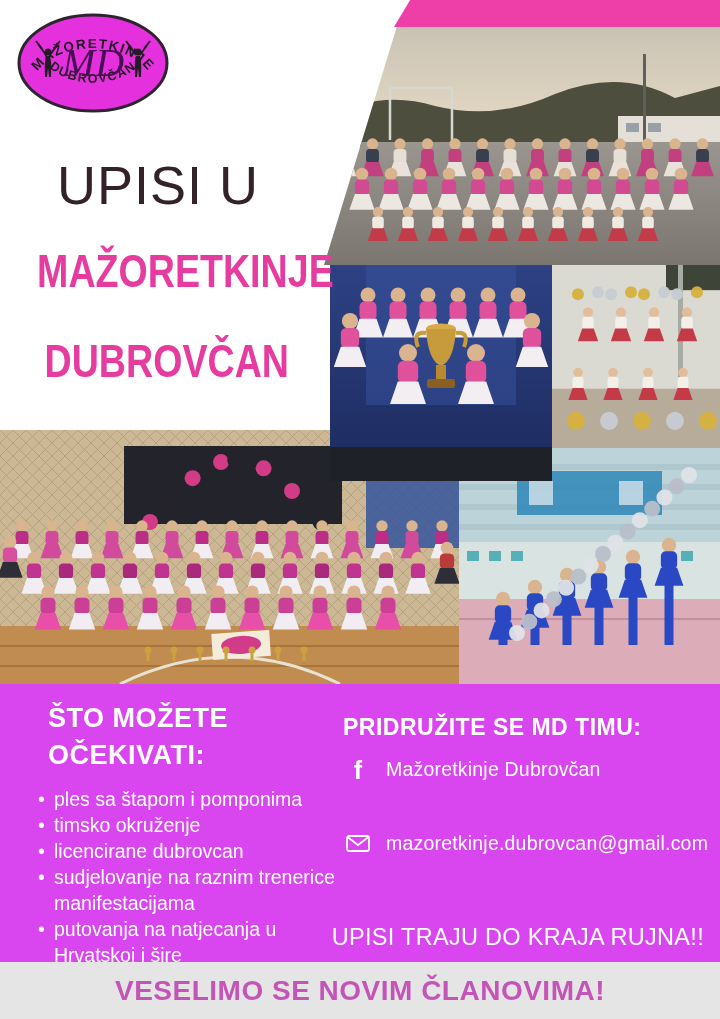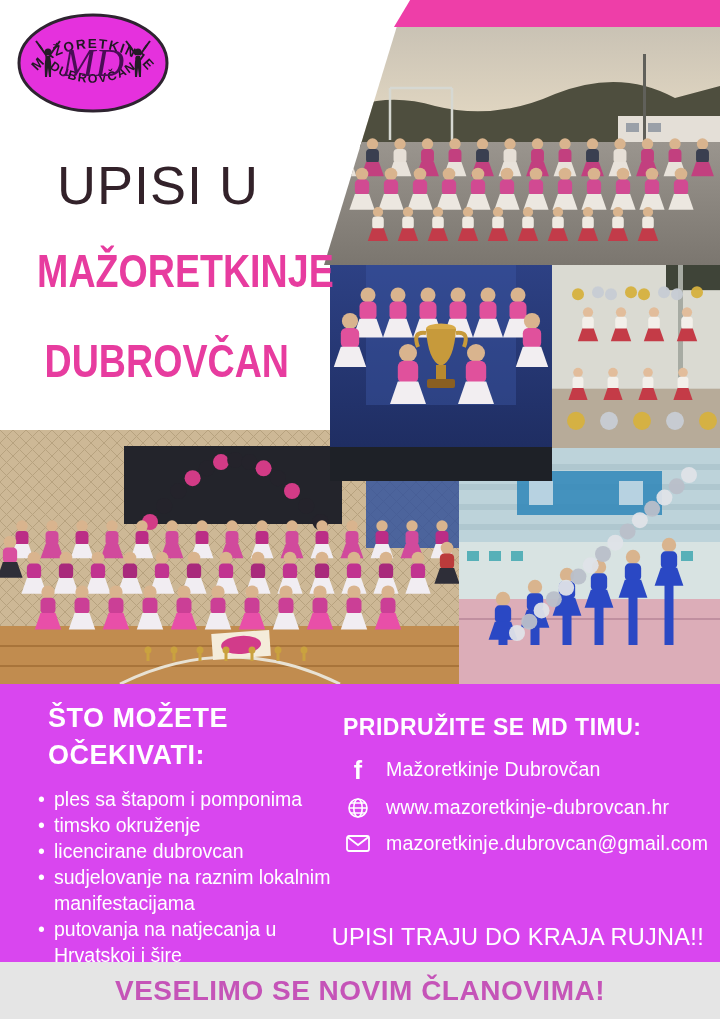"www.mazoretkinje-dubrovcan.hr" div.contact { html: <div> <span> <svg> <circle></circle> <ellipse></ellipse> <path></path> </svg> </span> <span>www.mazoretkinje-dubrovcan.hr</span> </div> -> none }
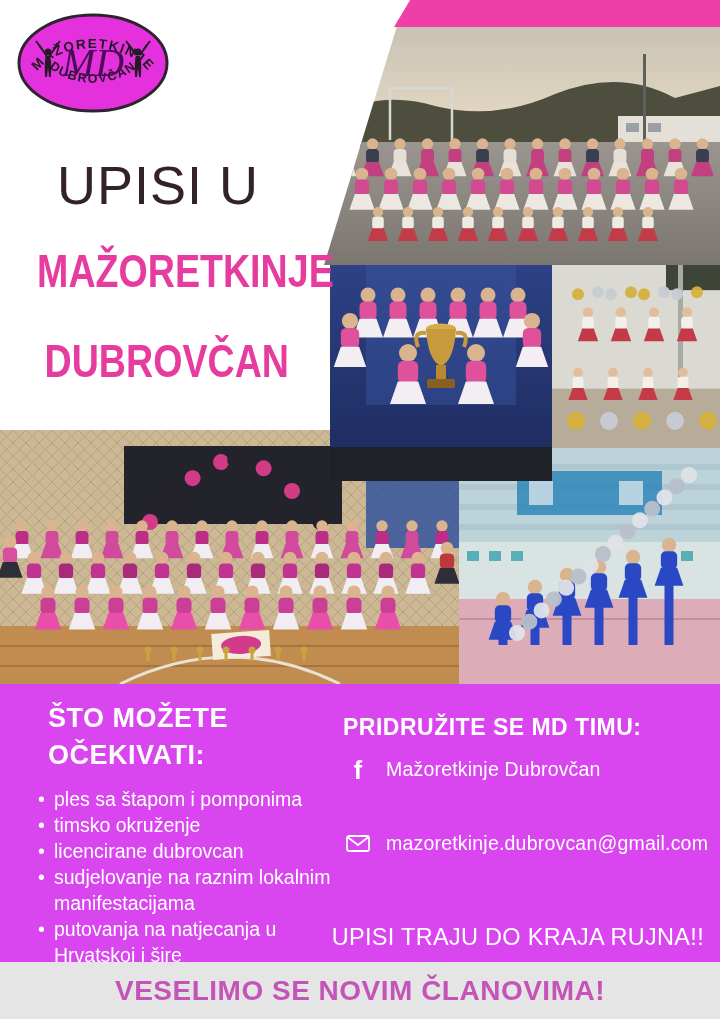"sudjelovanje na raznim lokalnim" li { text: lokalnim -> trenerice }
